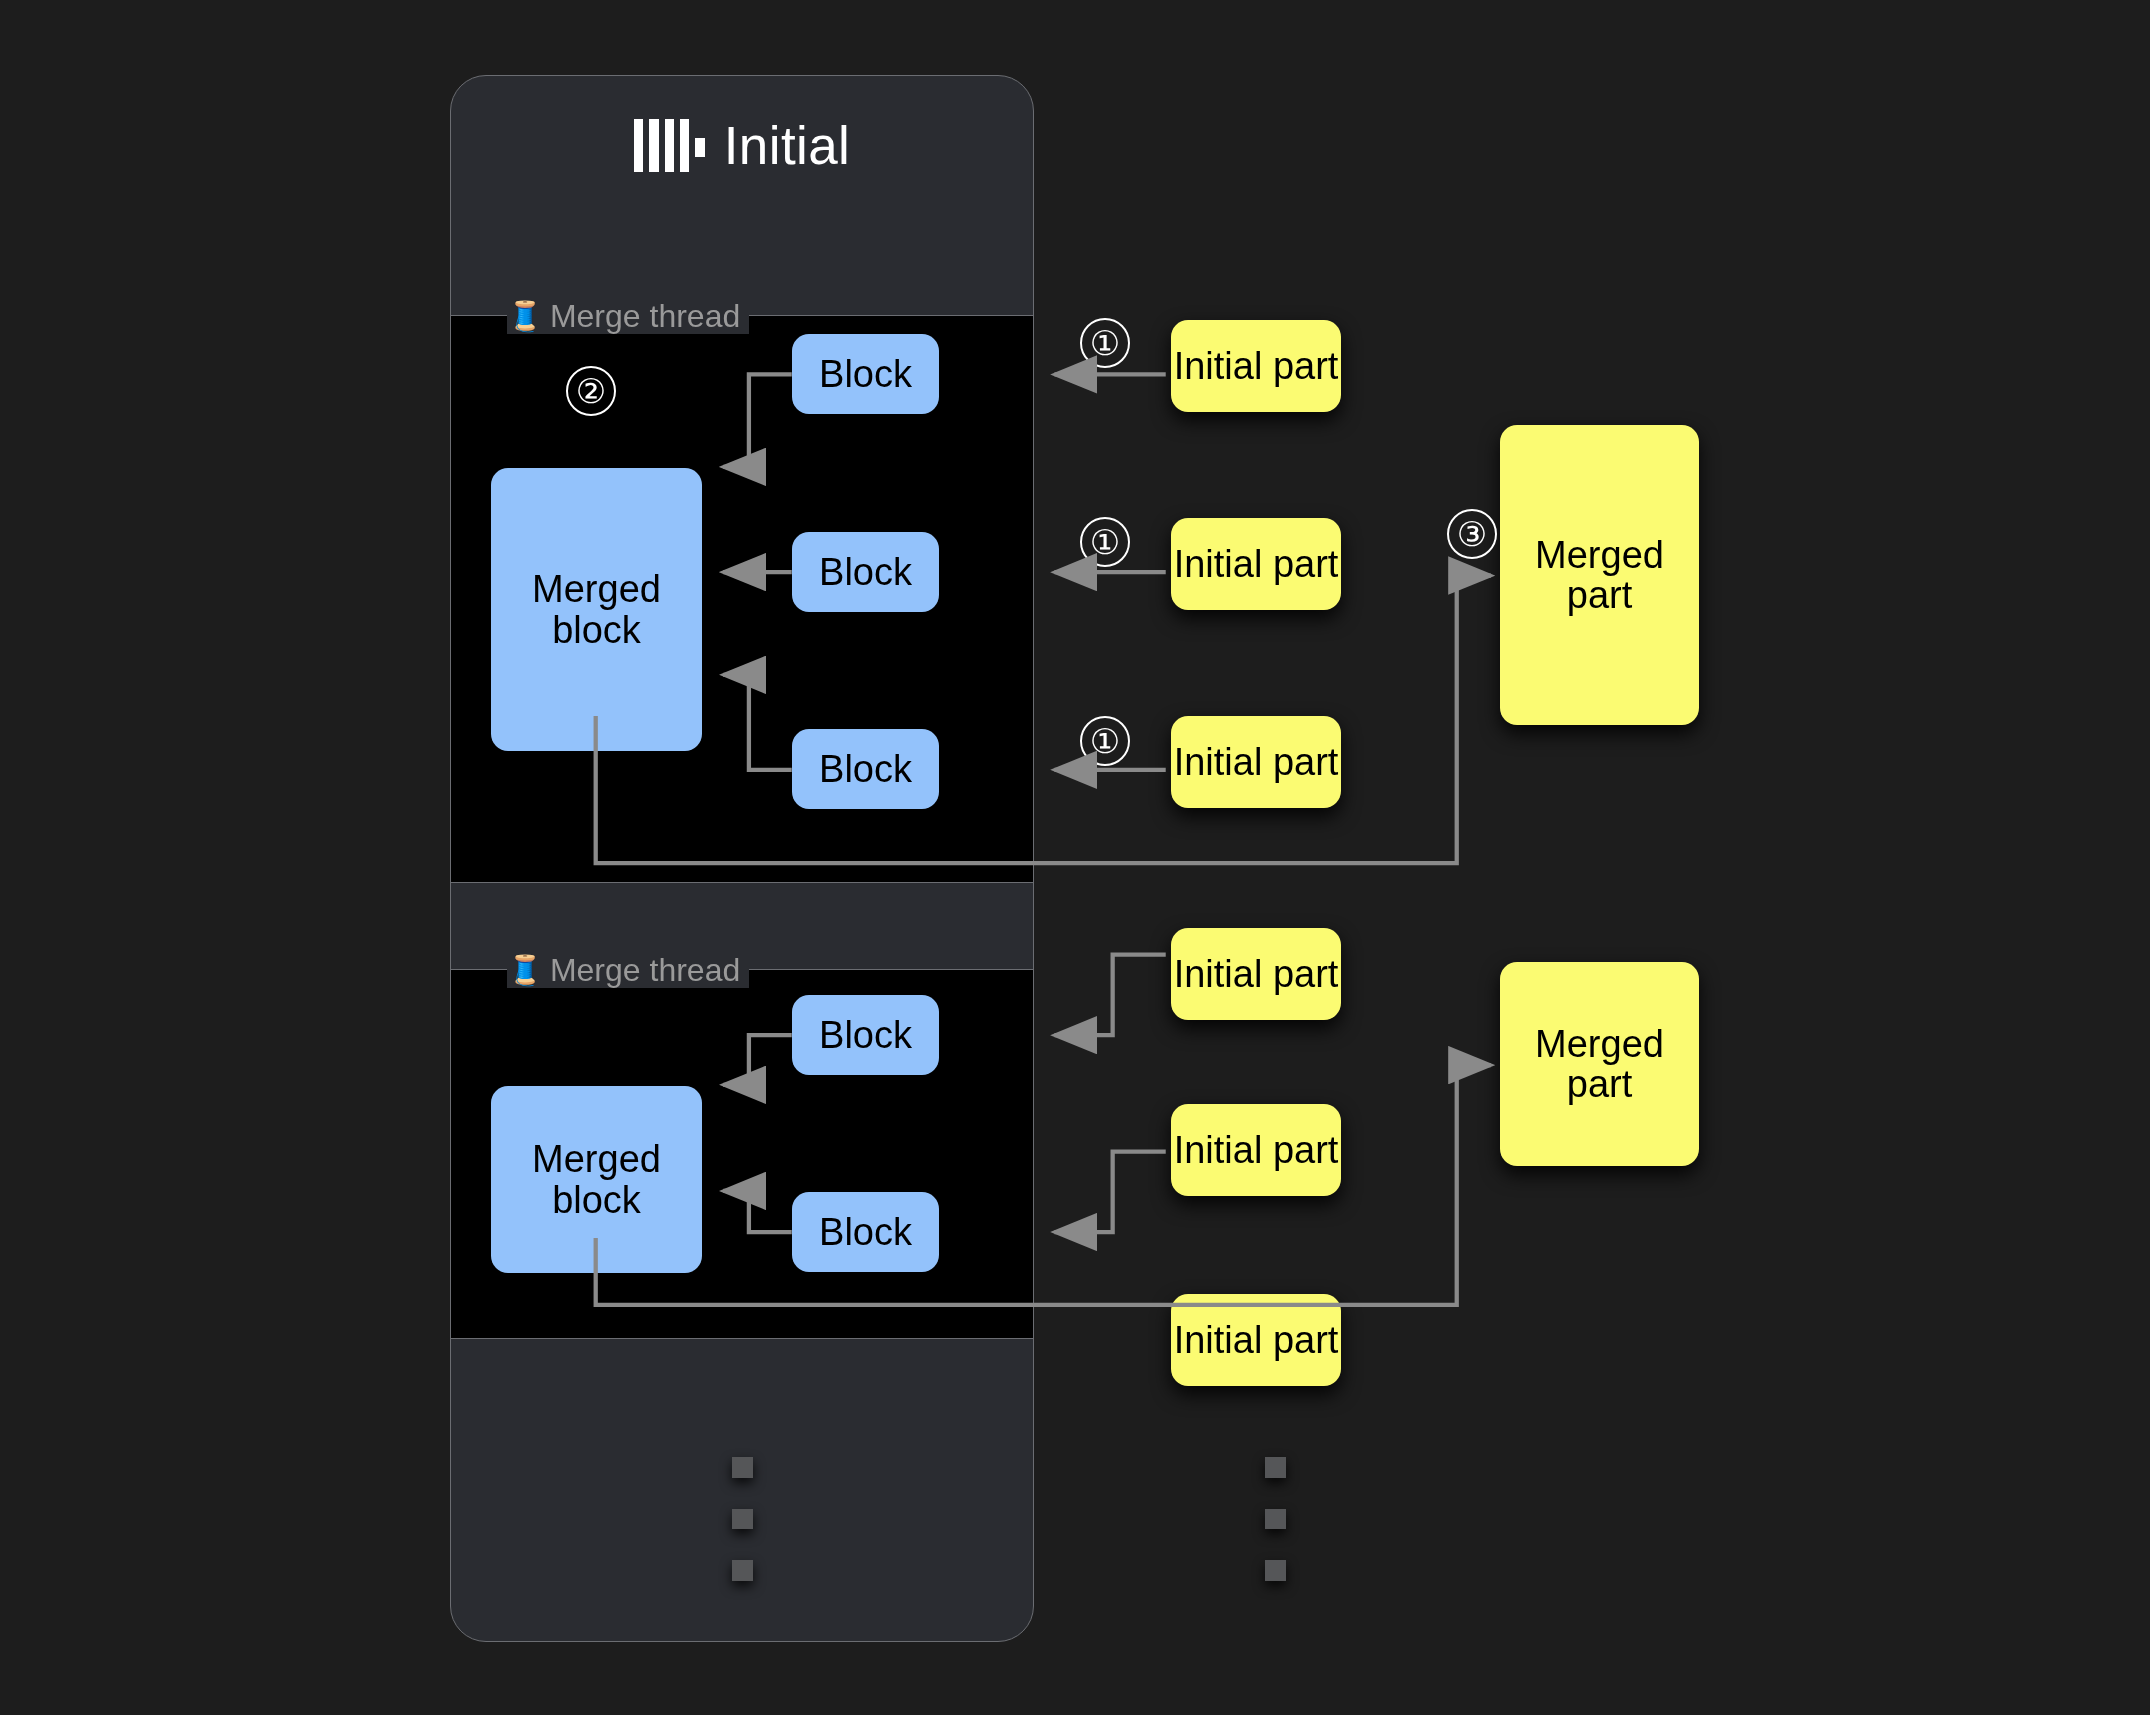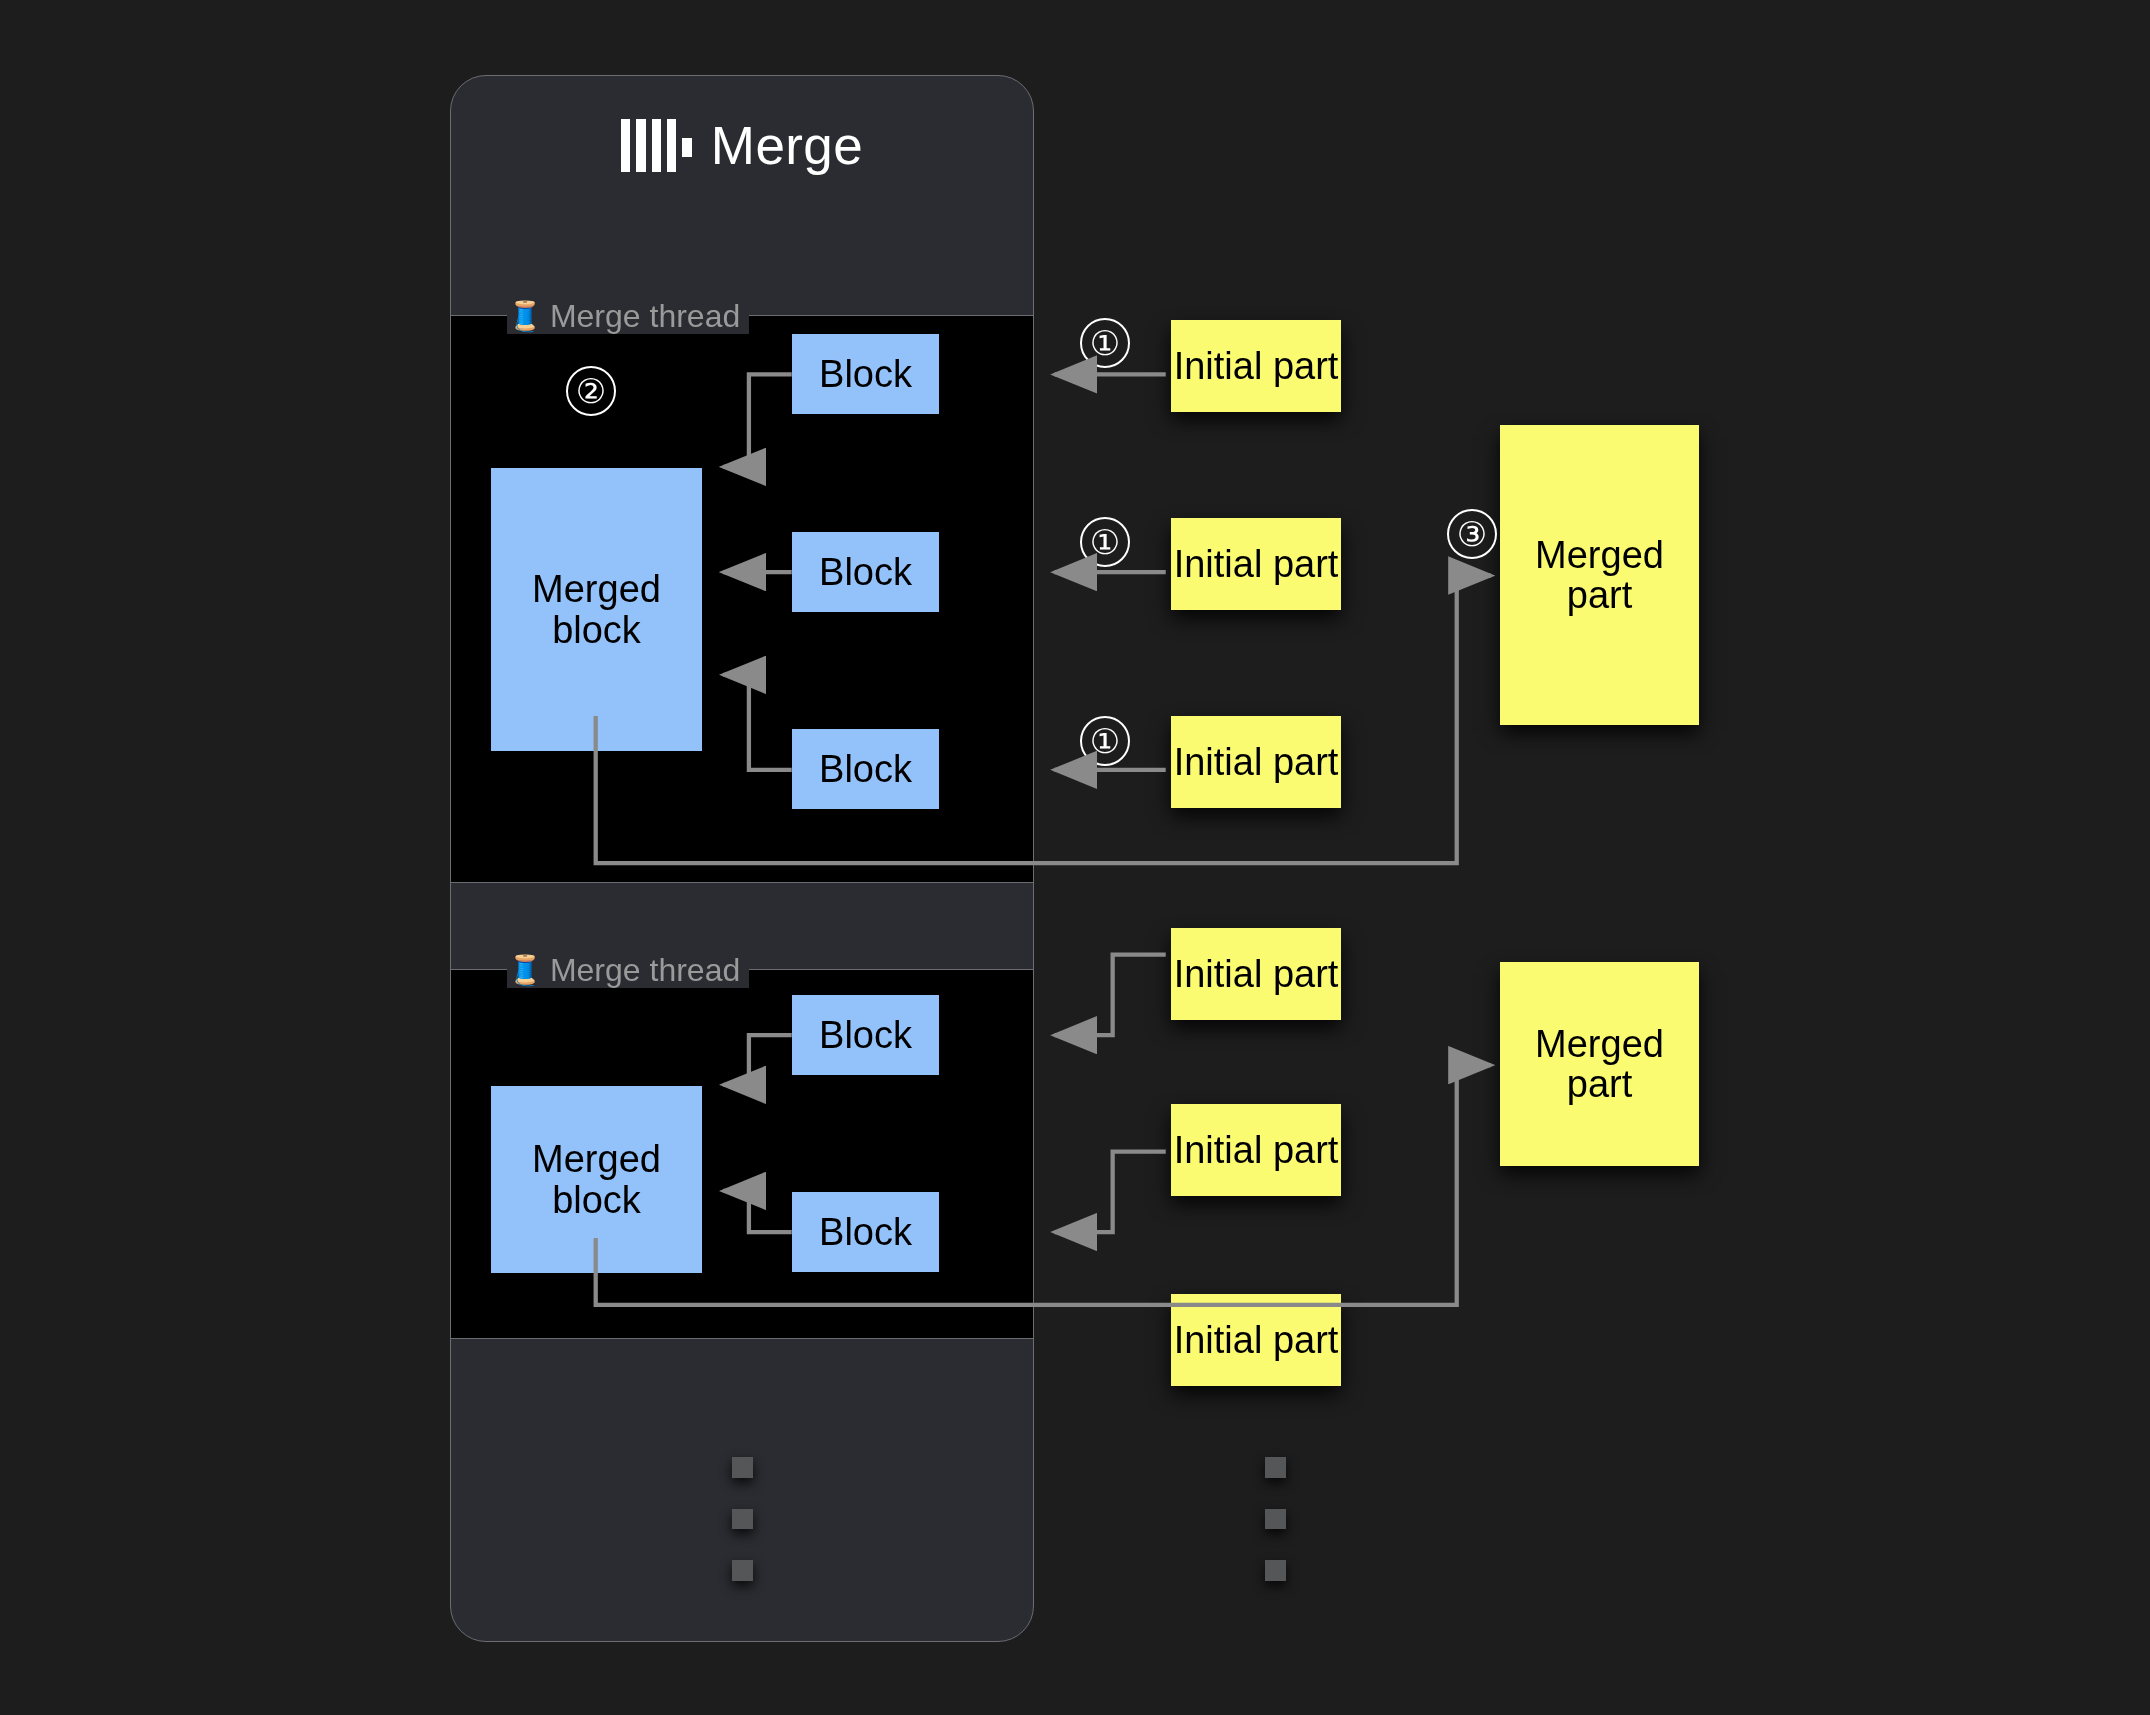"Merge" span { text: Merge -> Initial }
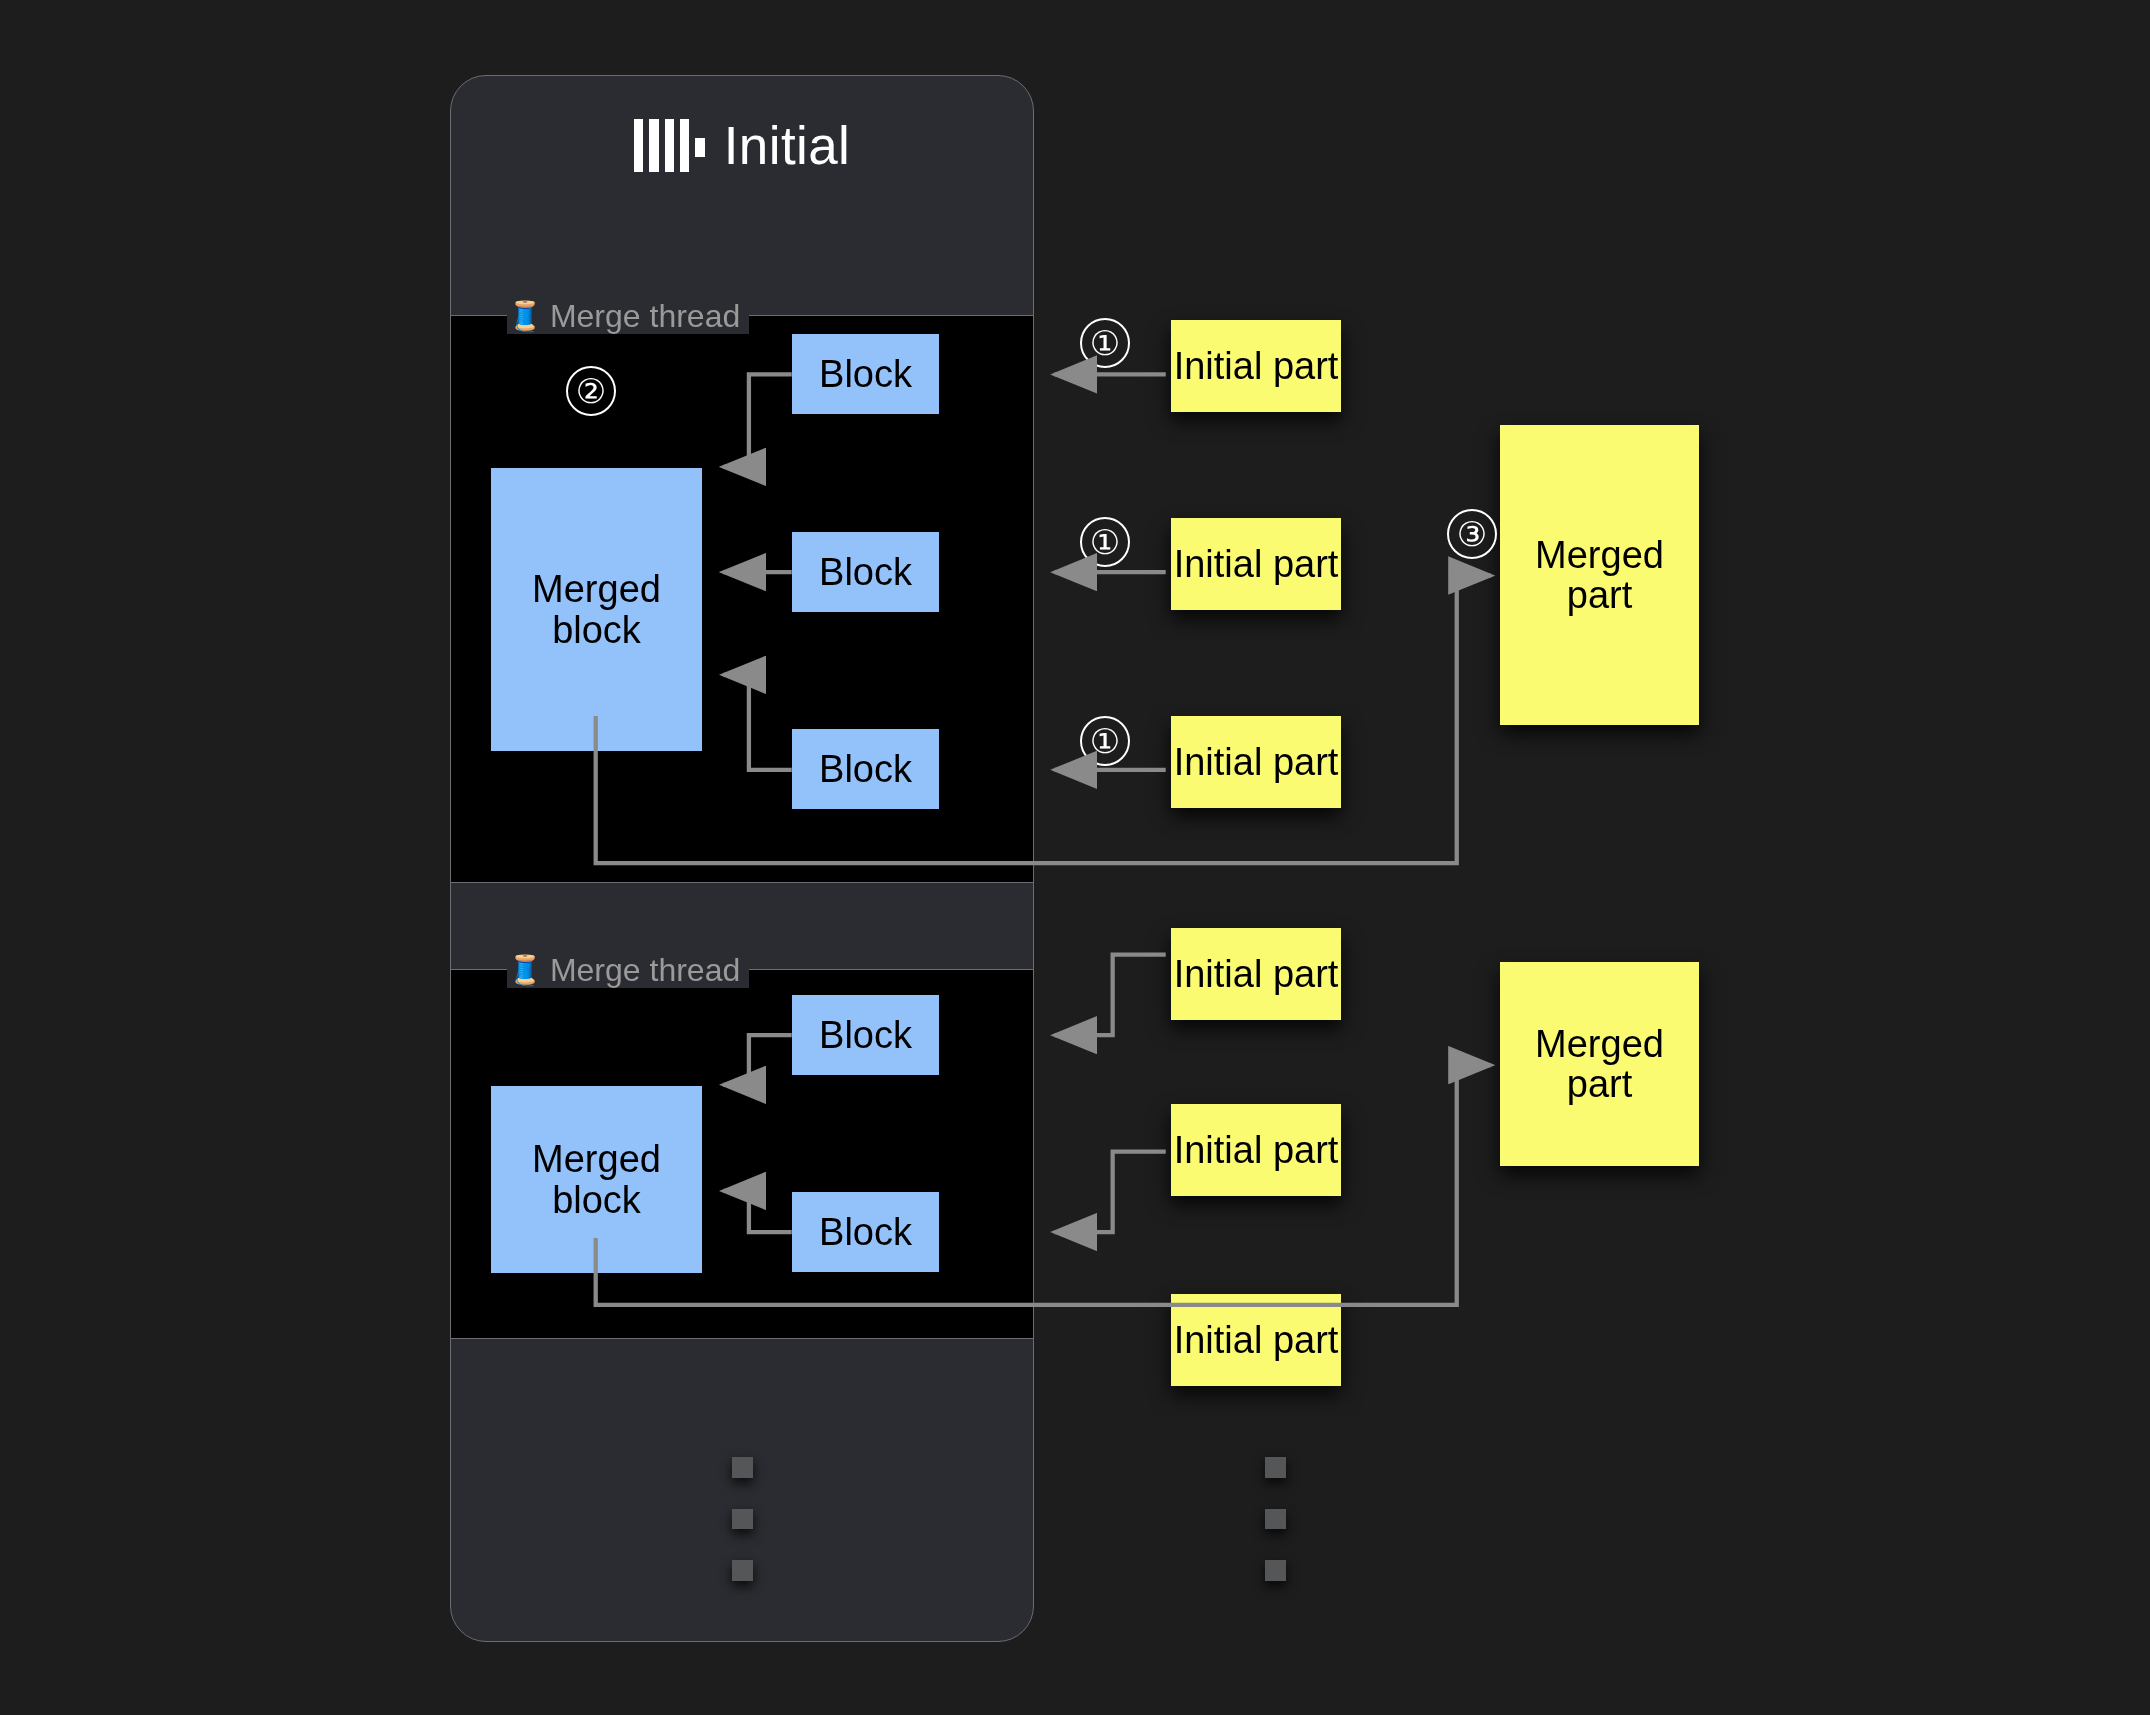"Block" .box { border-radius: none -> 17px }
